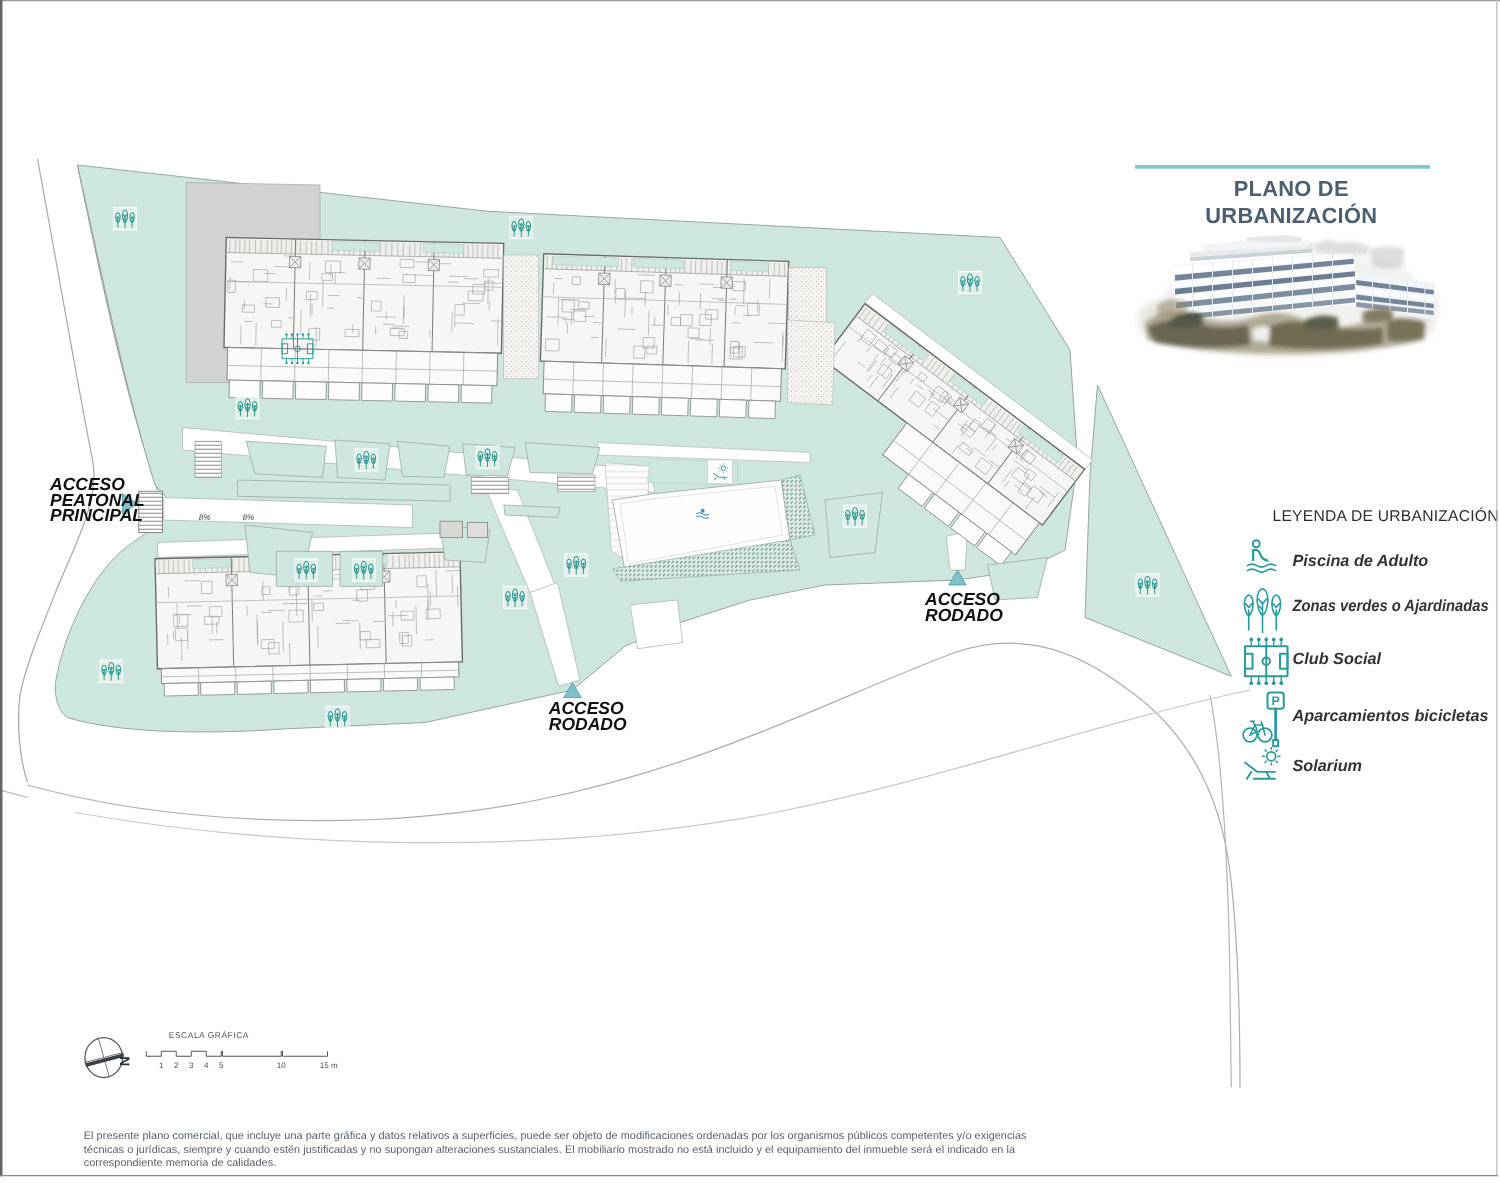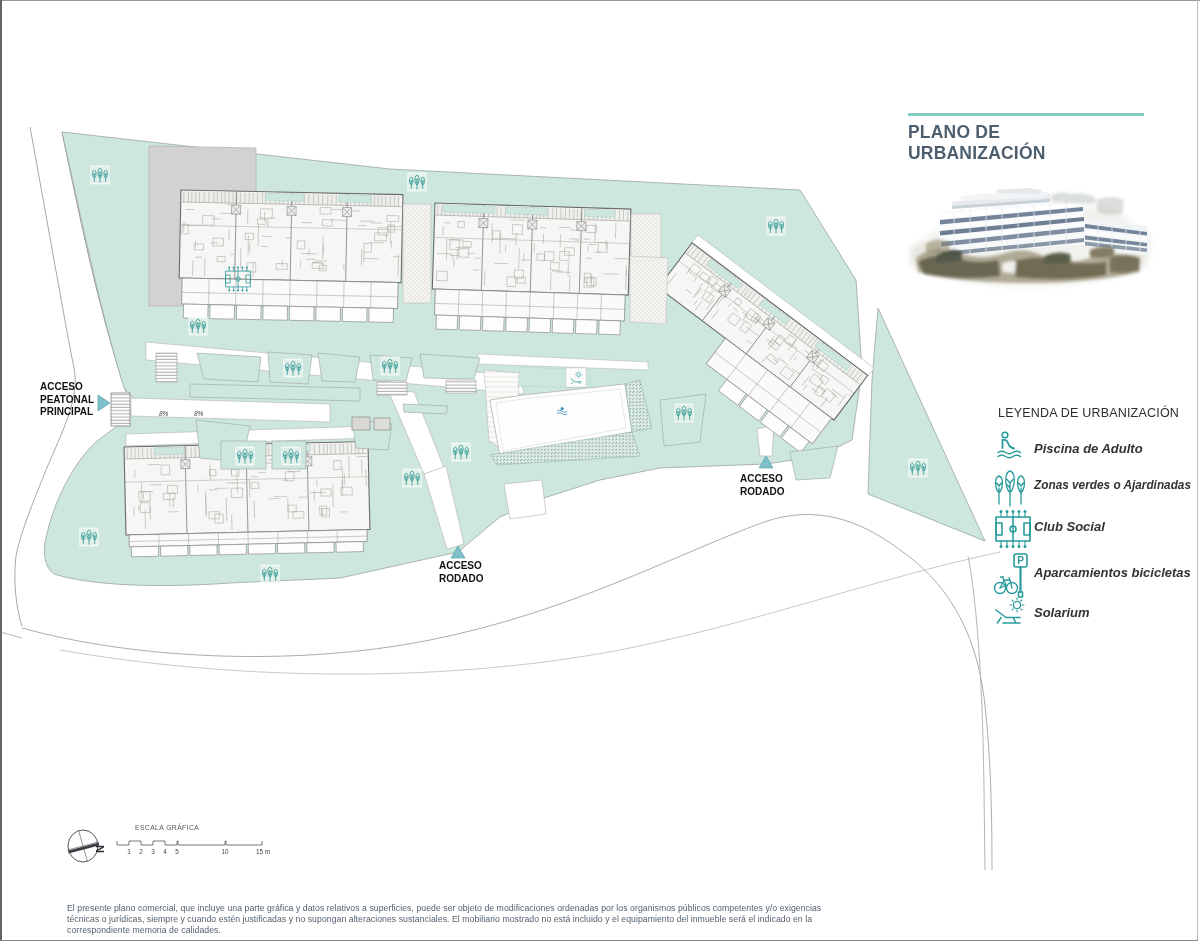"PLANO DE" #title { text-align: none -> center; top: 113px -> 132px }
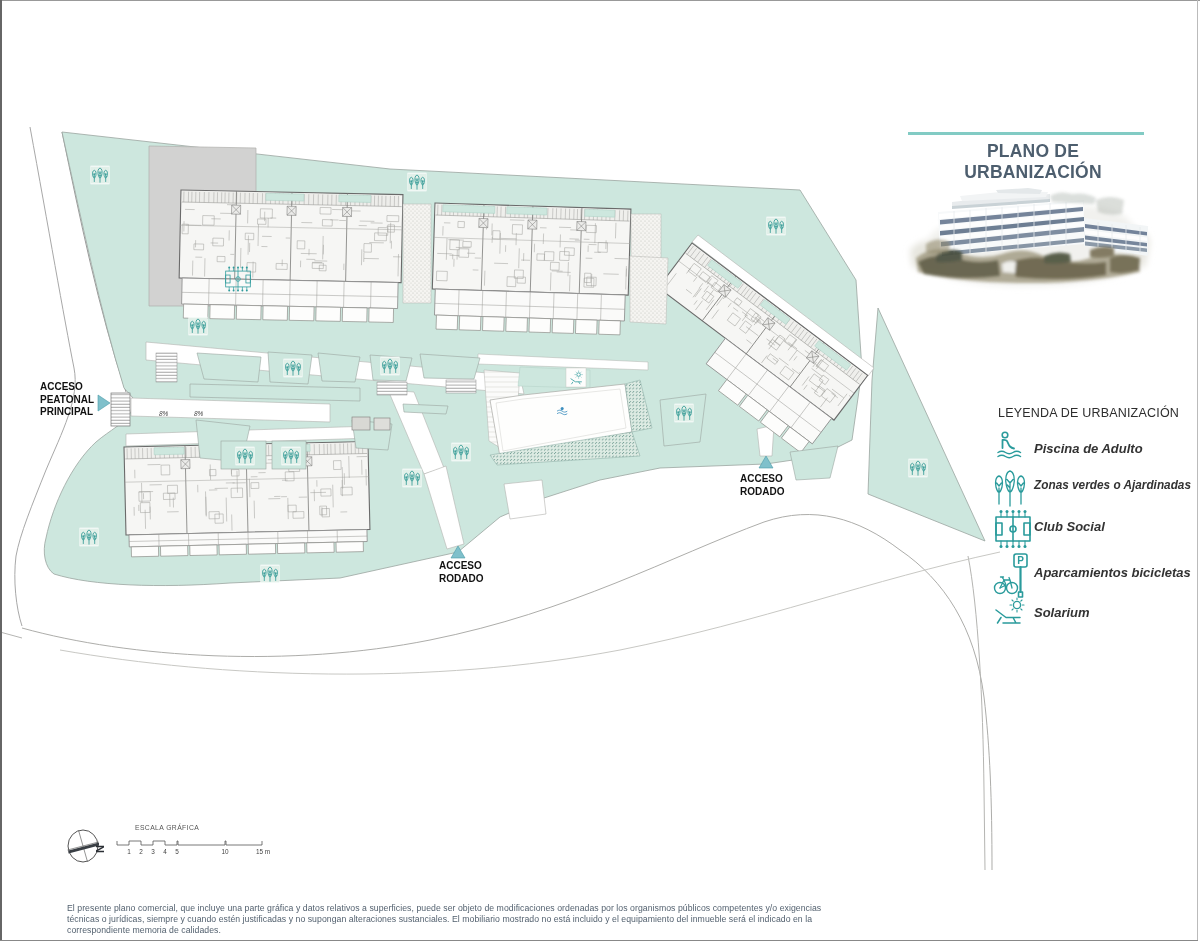"ACCESO" .lab { font-size: 10px -> 14px; font-style: none -> italic }
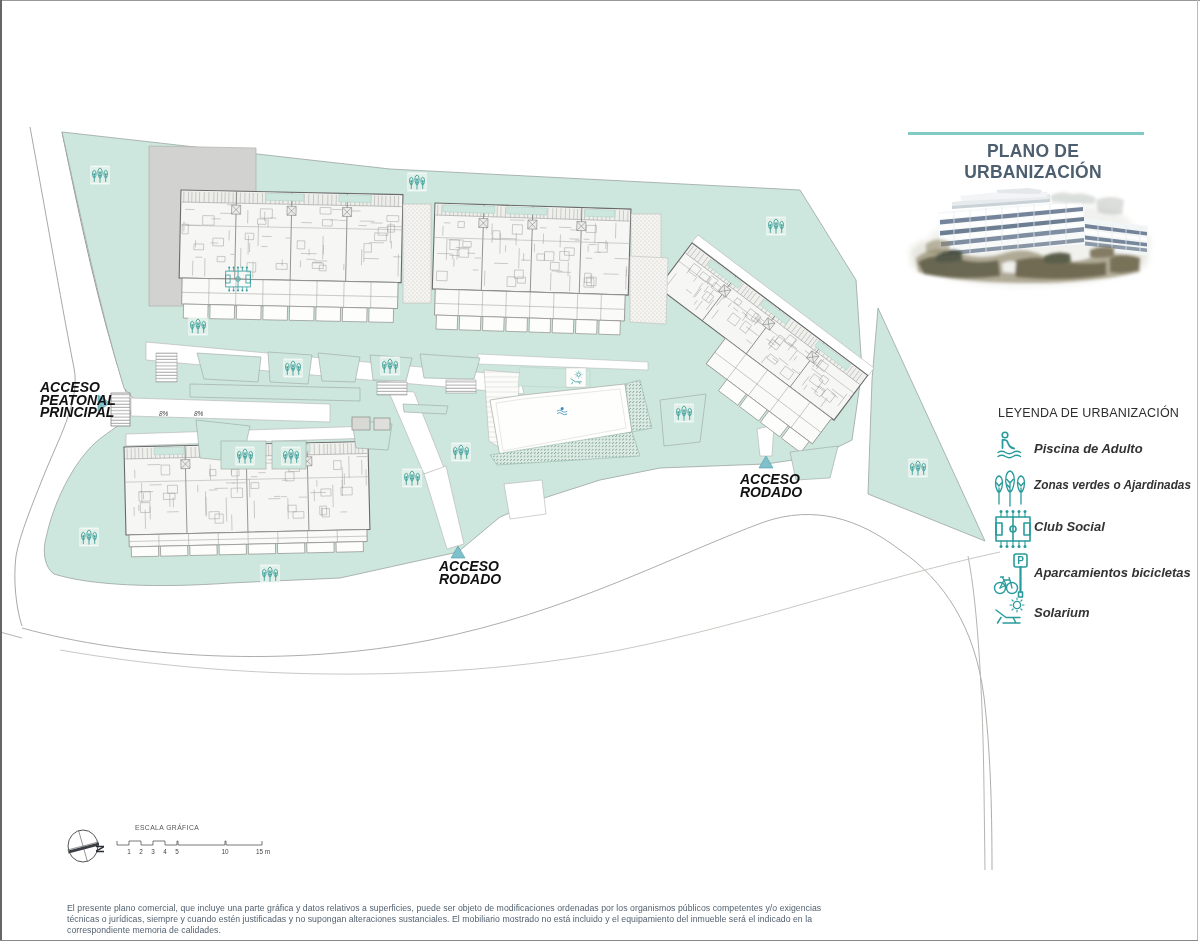"LEYENDA DE URBANIZACIÓN" #legend h3 { margin: 8px 0 0 8px -> 8px 0 0 28px }
